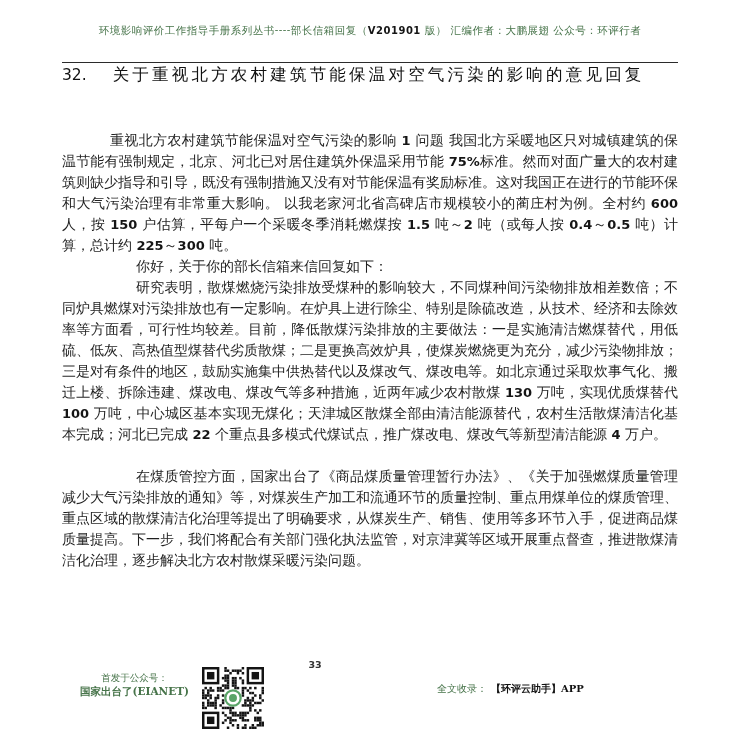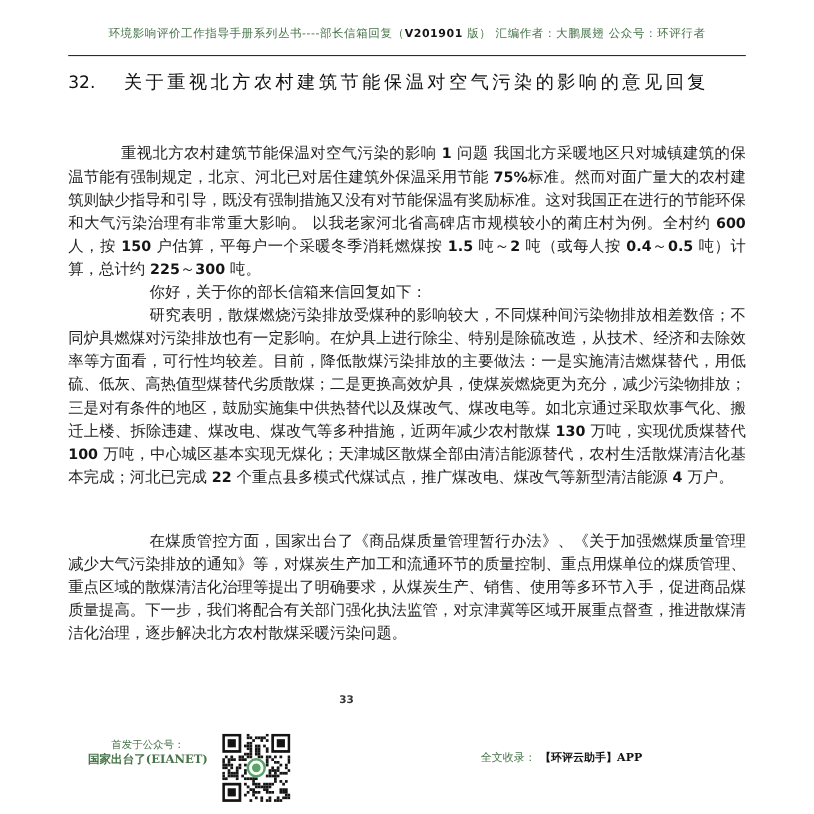"环境影响评价工作指导手册系列丛书----部长信箱回复（V201901 版）" .doc-header { padding-bottom: 12px -> 24px }
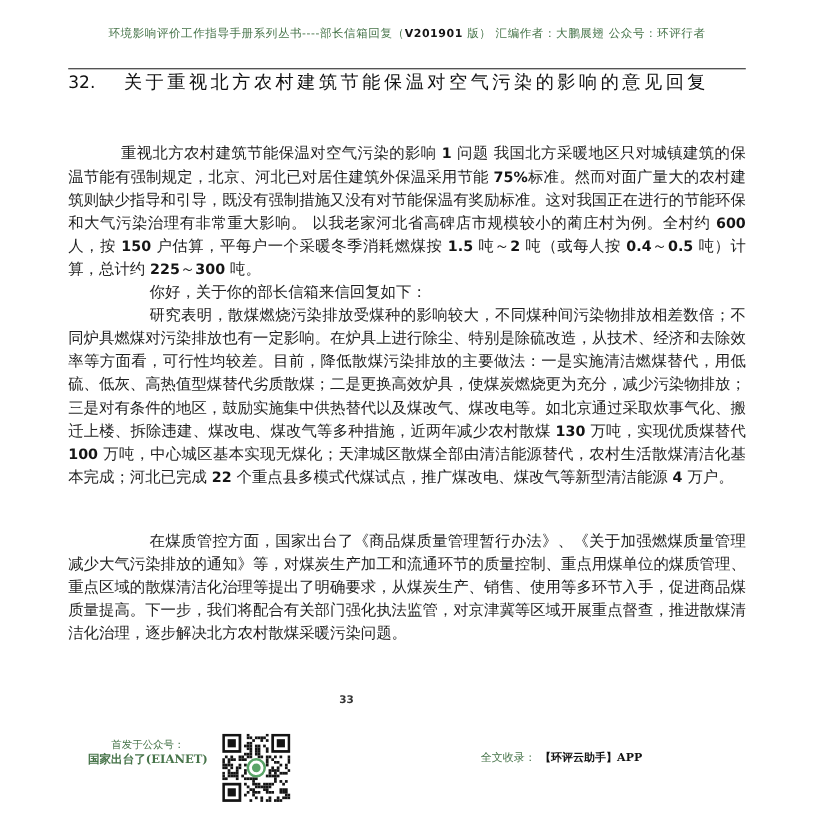"在煤质管控方面，国家出台了《商品煤质量管理暂行办法》、《关于加强燃煤质量管理减少" .gap-before { margin-top: 37px -> 21px }
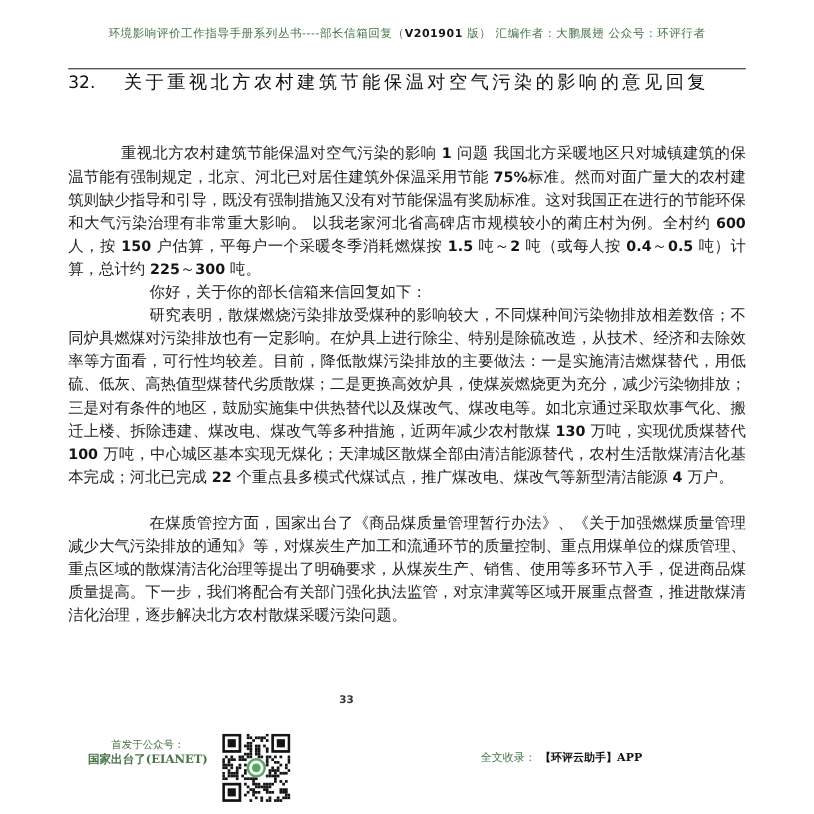"33" .page-number { top: 631px -> 659px }
